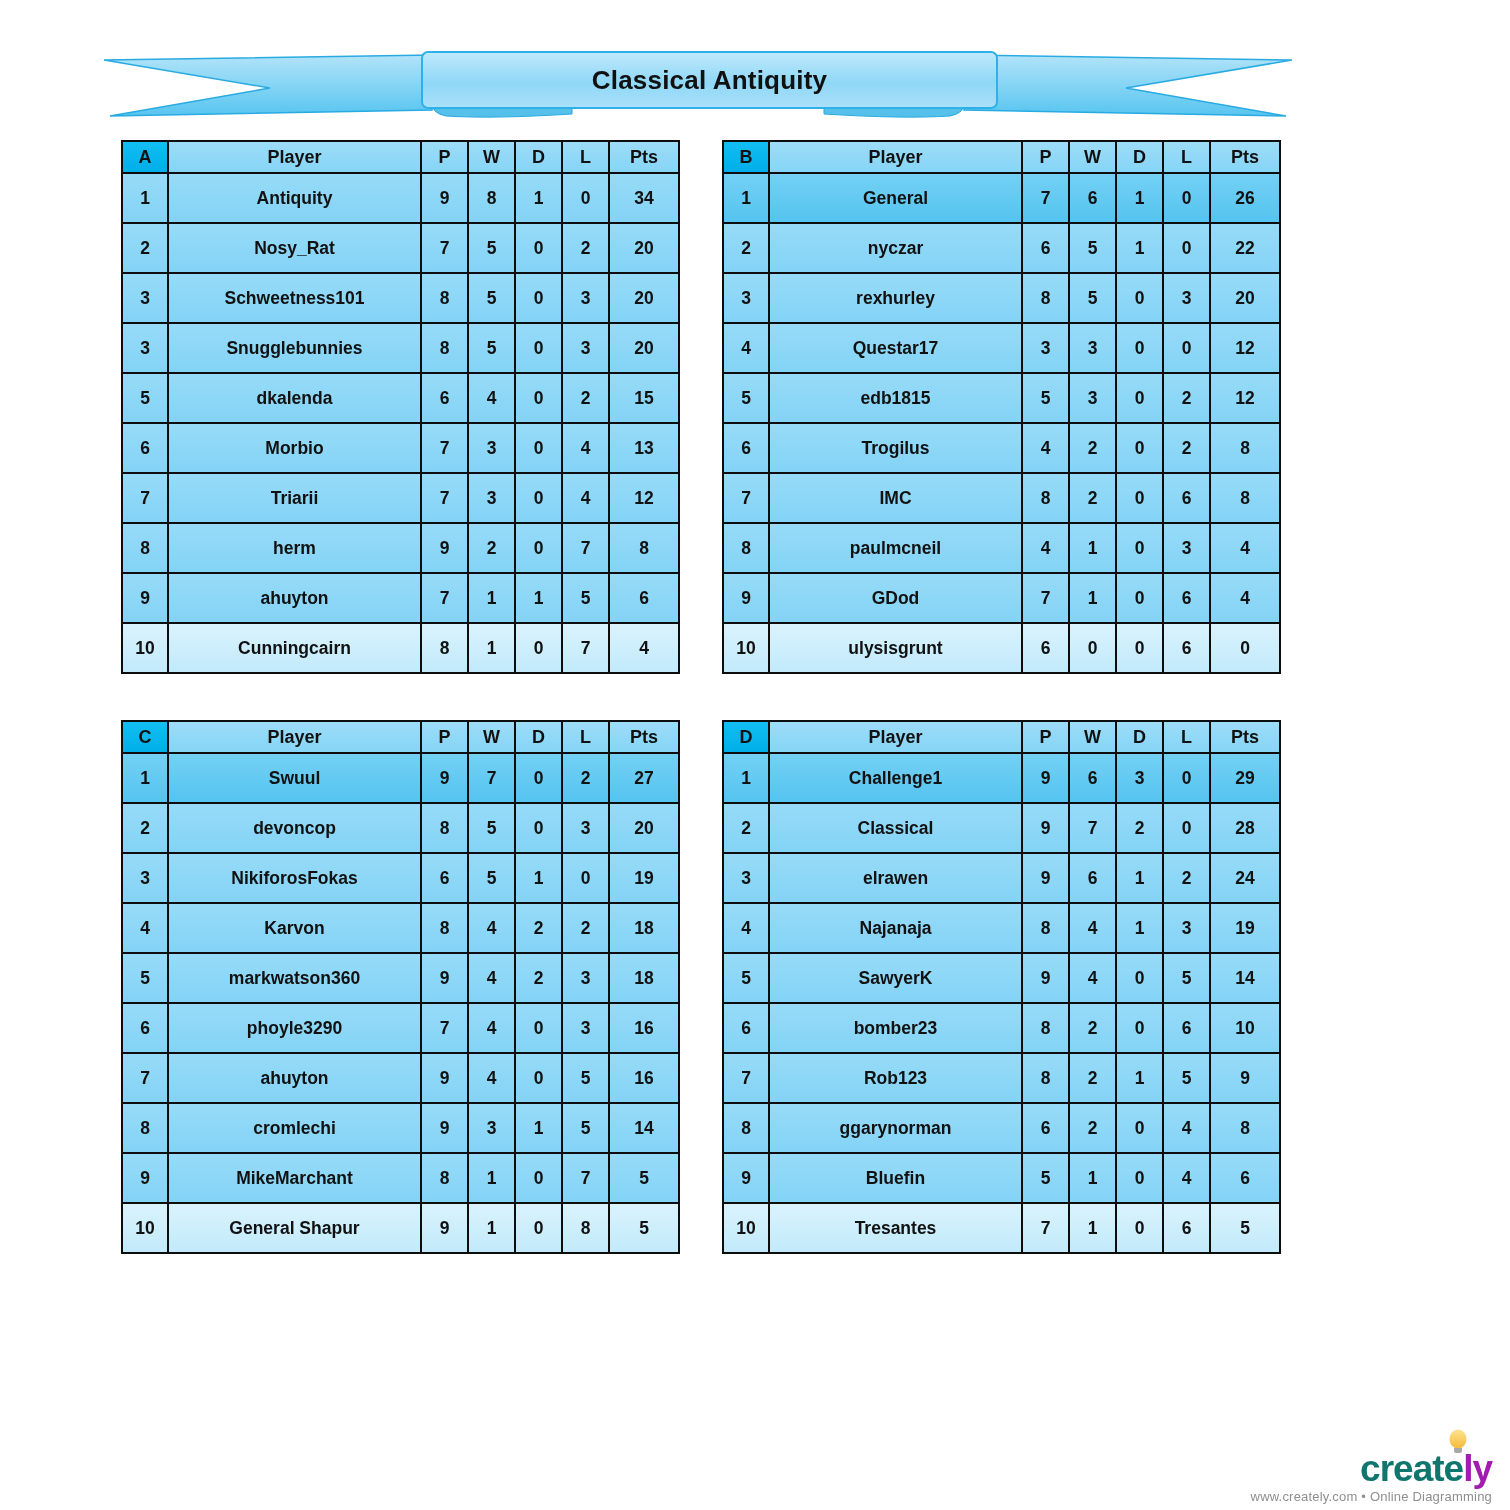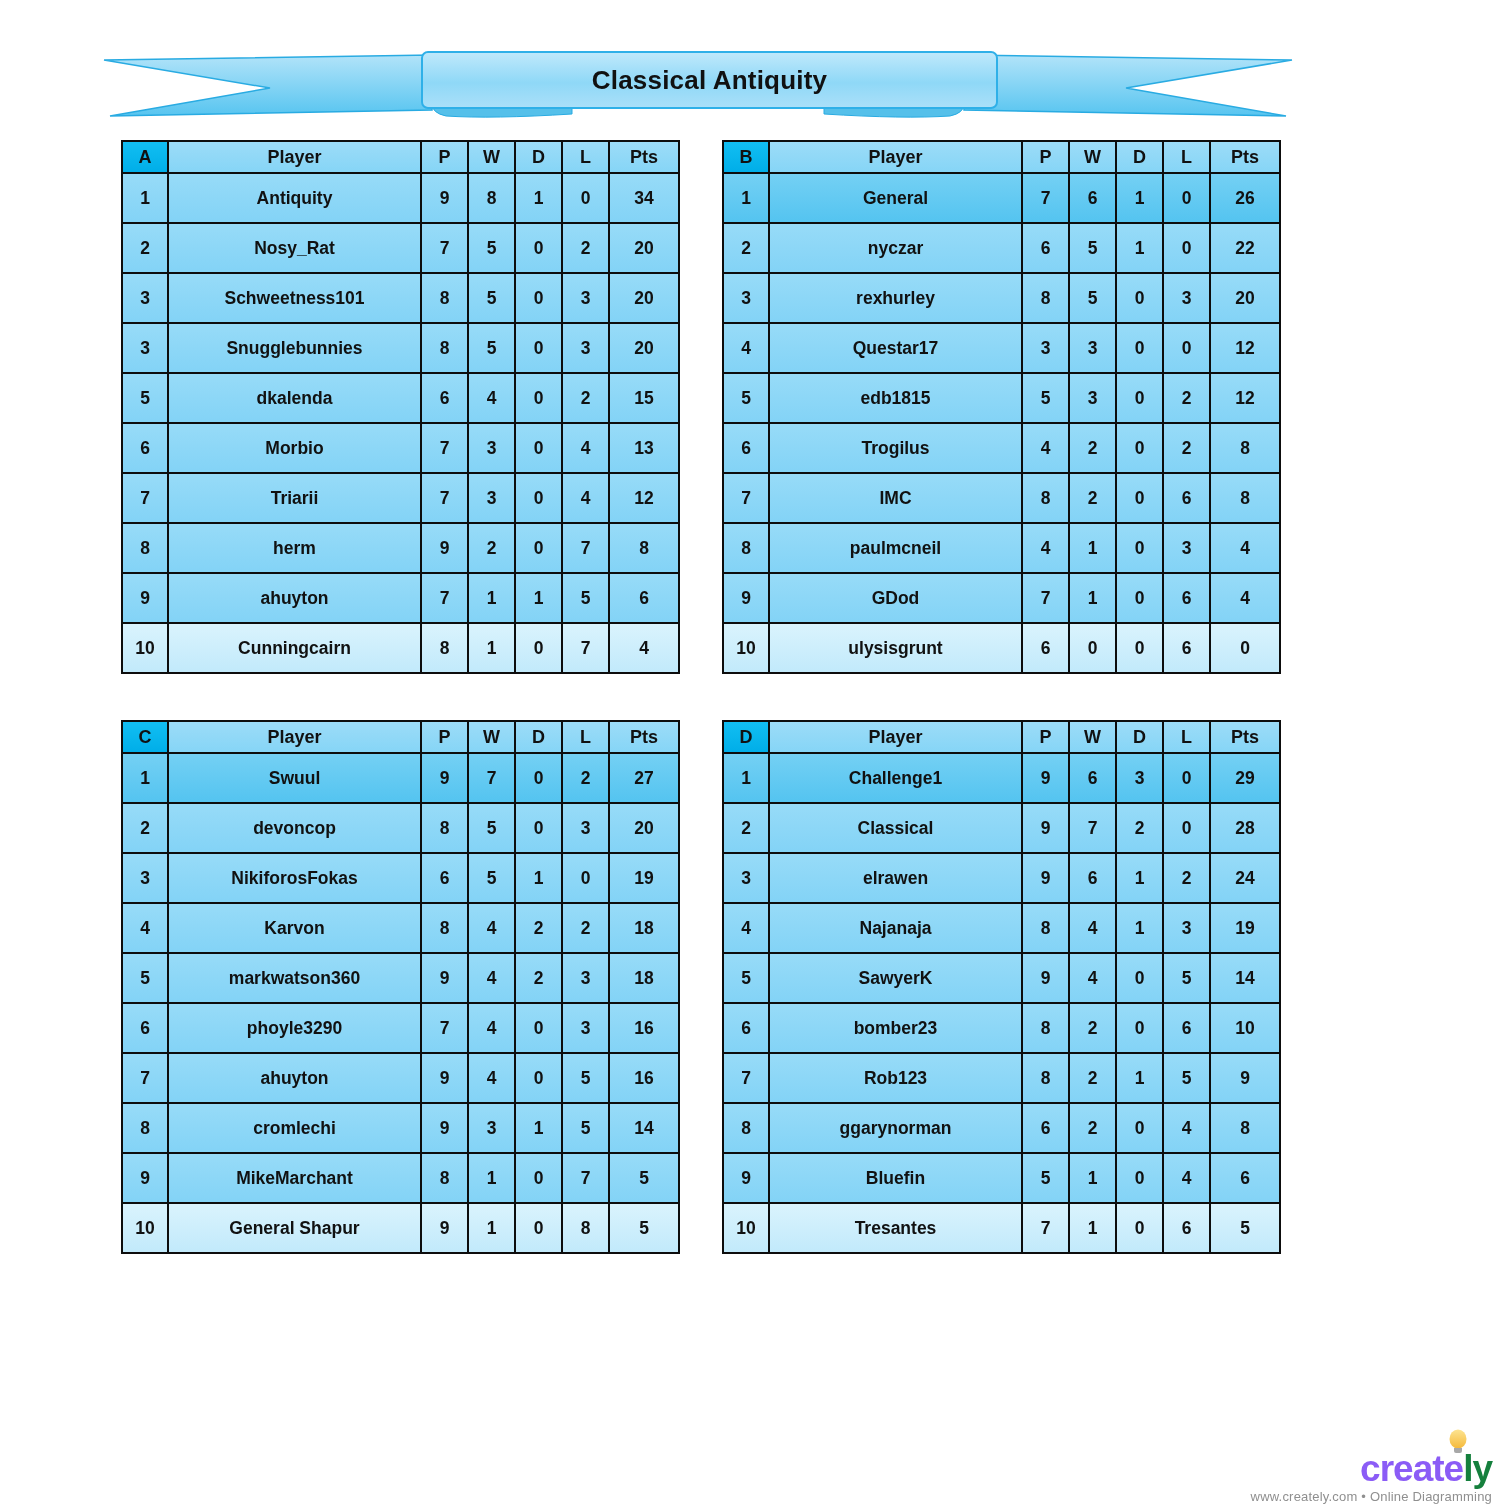"create" .logo-create { color: #8b5cf6 -> #0f766e }
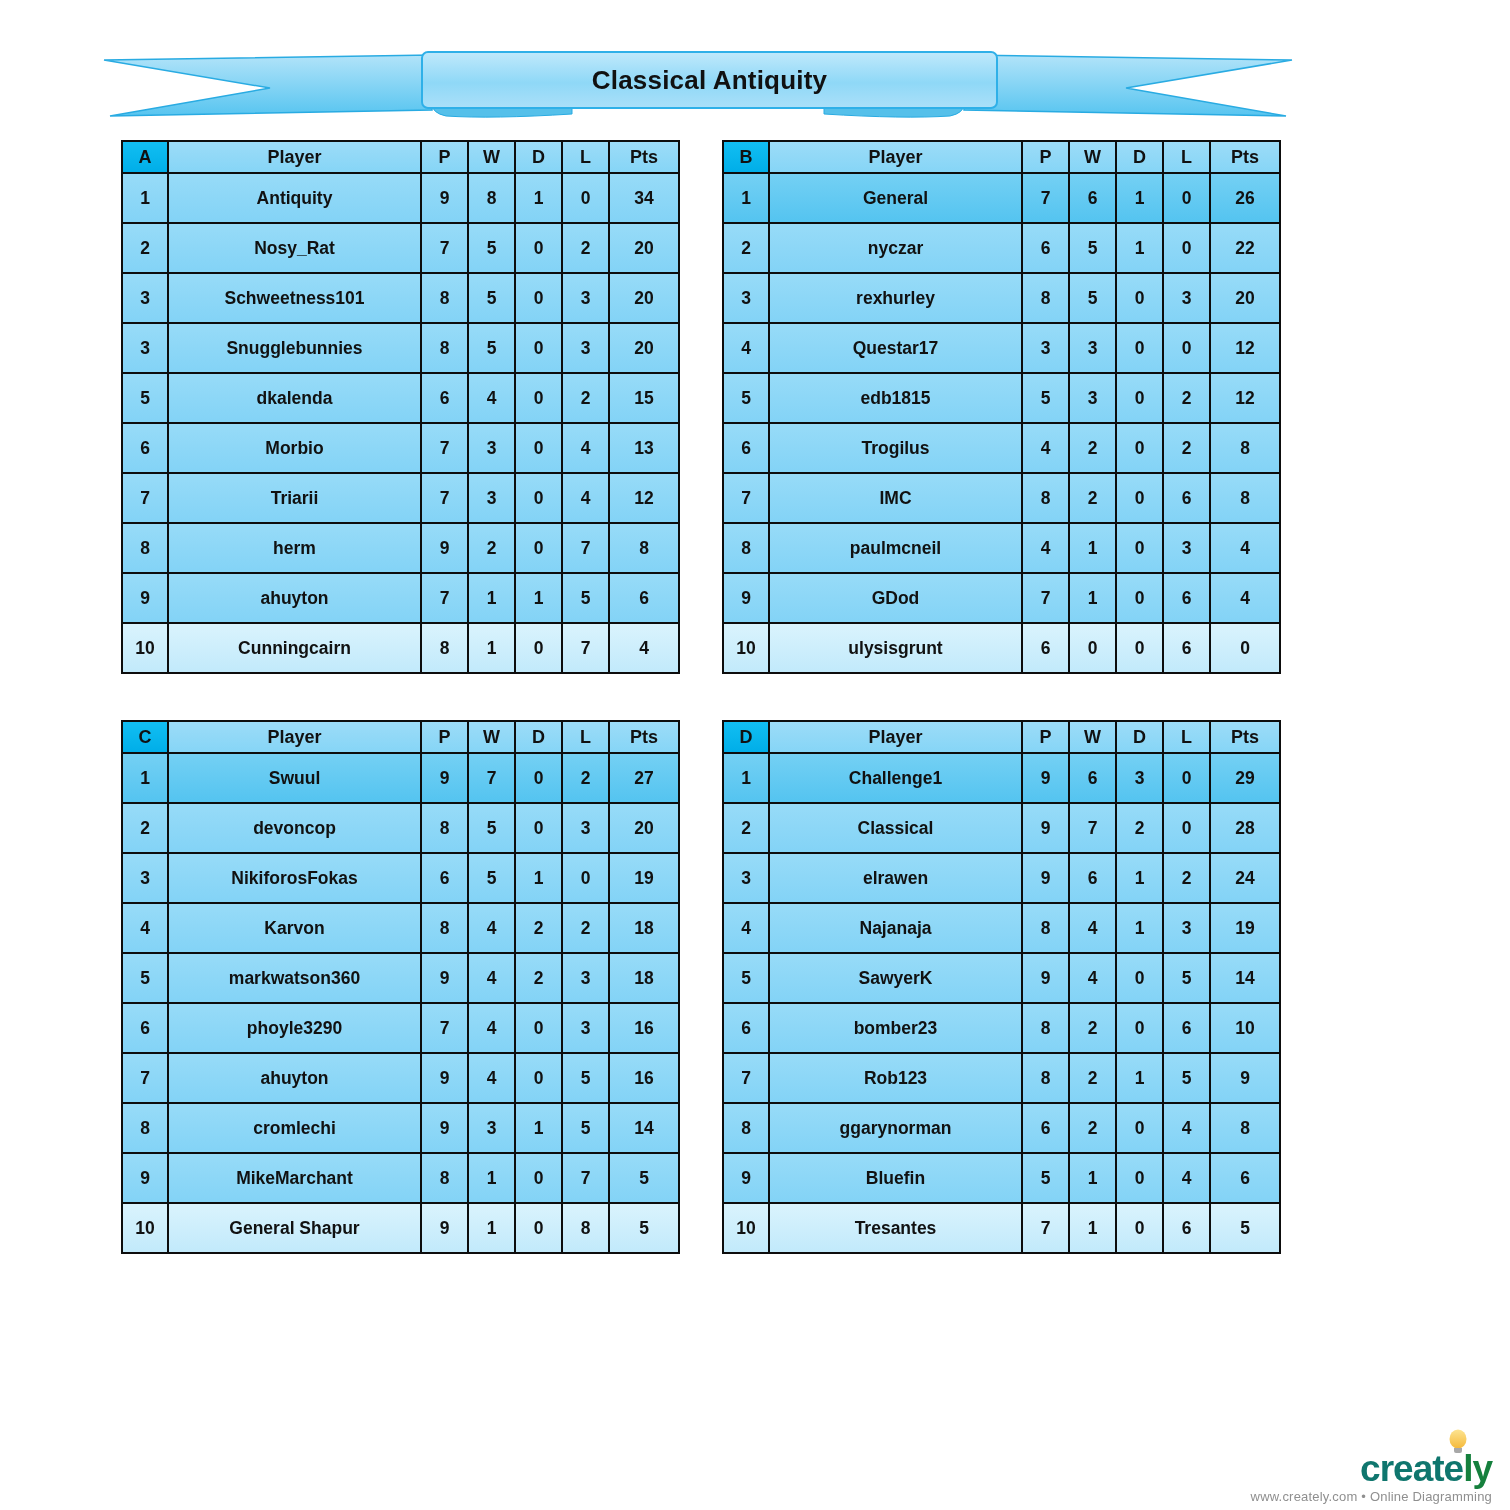"ly" .logo-ly { color: #15803d -> #a21caf }
